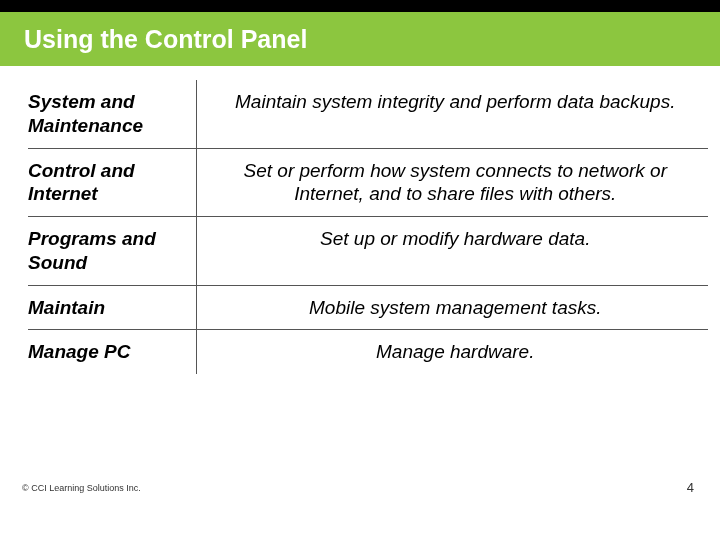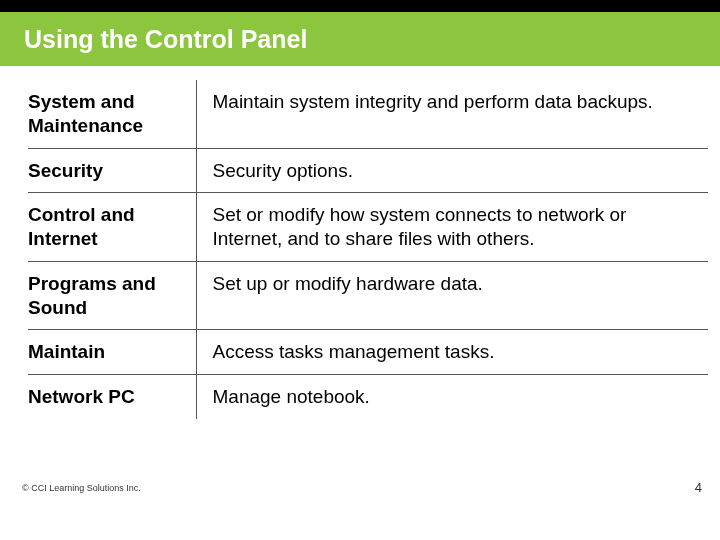"System and Maintenance" .content { font-style: none -> italic }
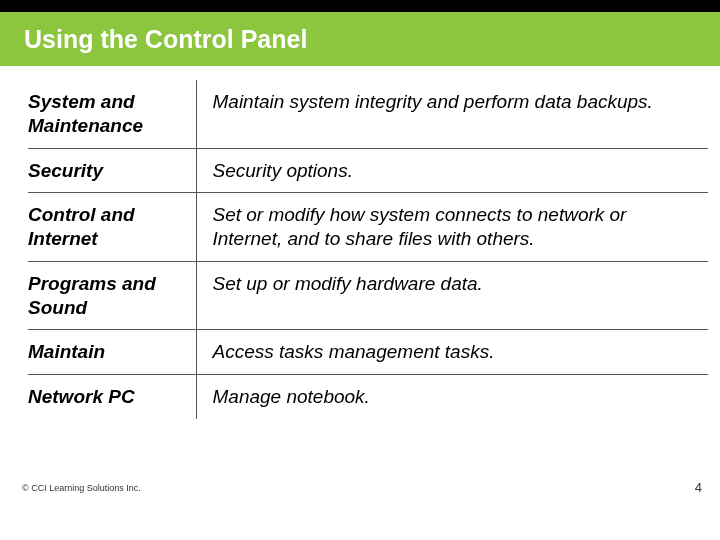"Maintain system integrity and perform" td.desc { text-align: none -> center }
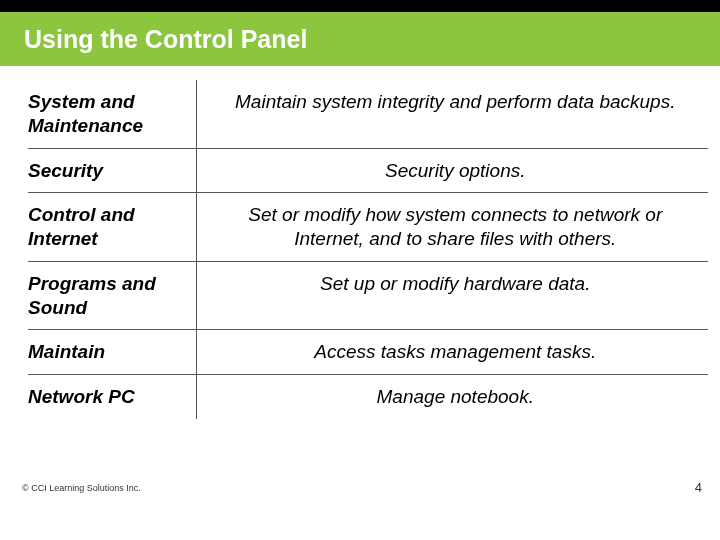"Security" tr.sep { html: <tr> <td>Security</td> <td>Security options.</td> </tr> -> none }
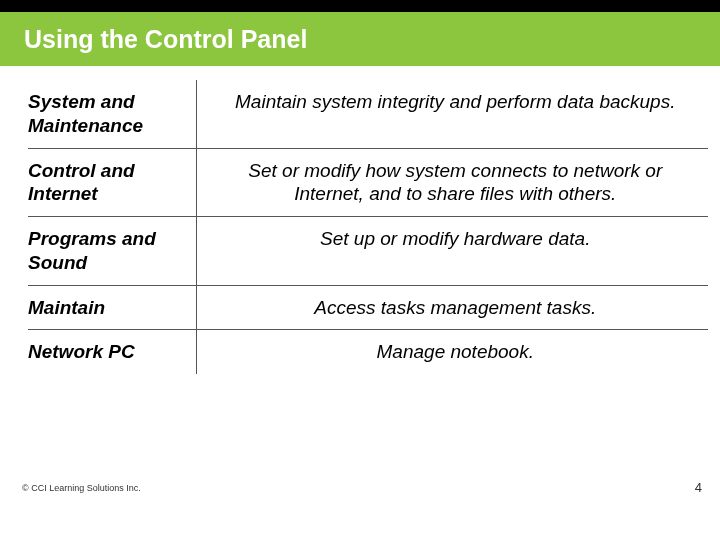"Set or modify how system" td.desc { text: modify -> perform }
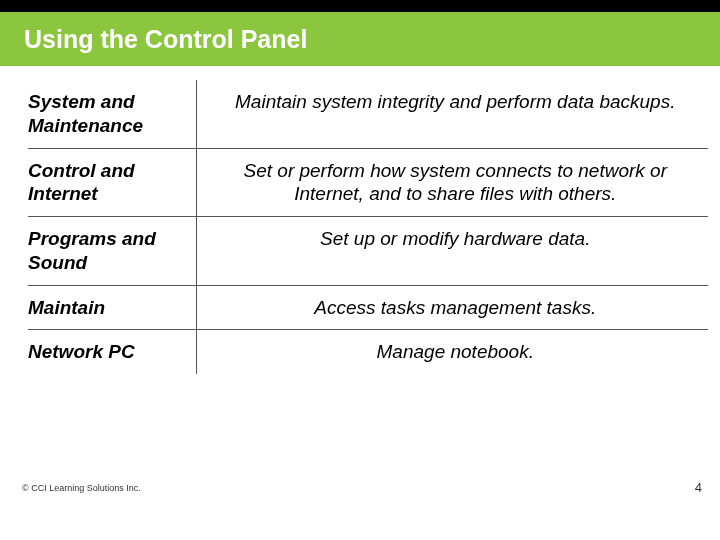"Access tasks management tasks." td.desc { text: Access tasks -> Mobile system }
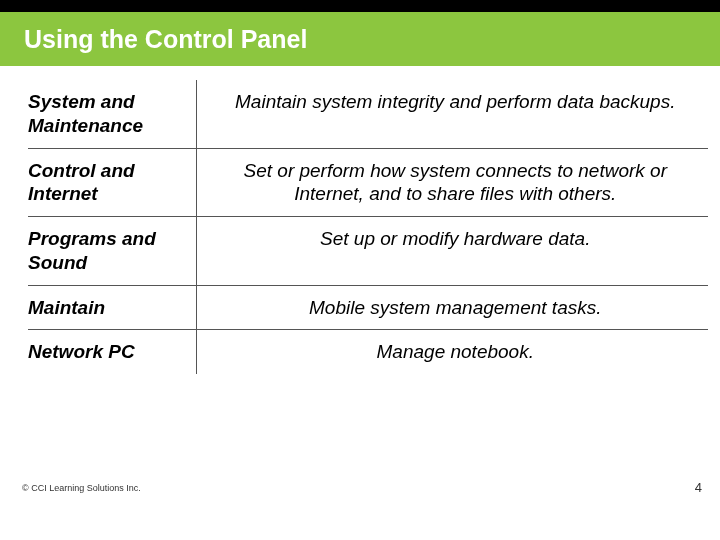"Network PC" td.term { text: Network -> Manage }
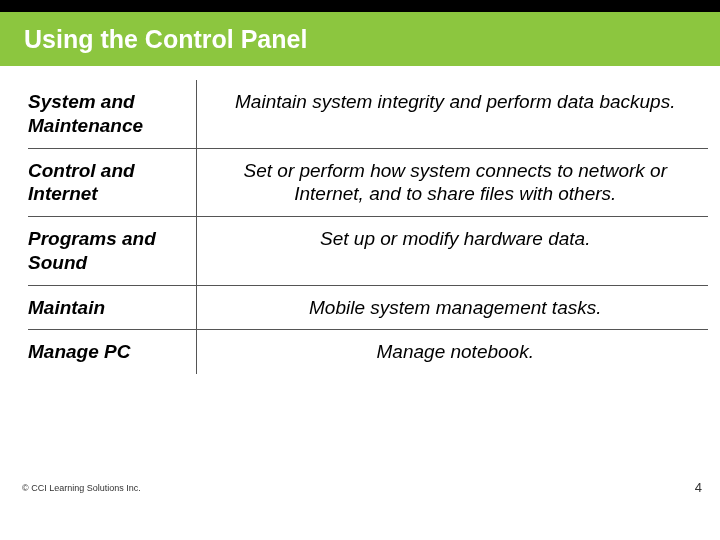"Manage notebook." td.desc { text: notebook -> hardware }
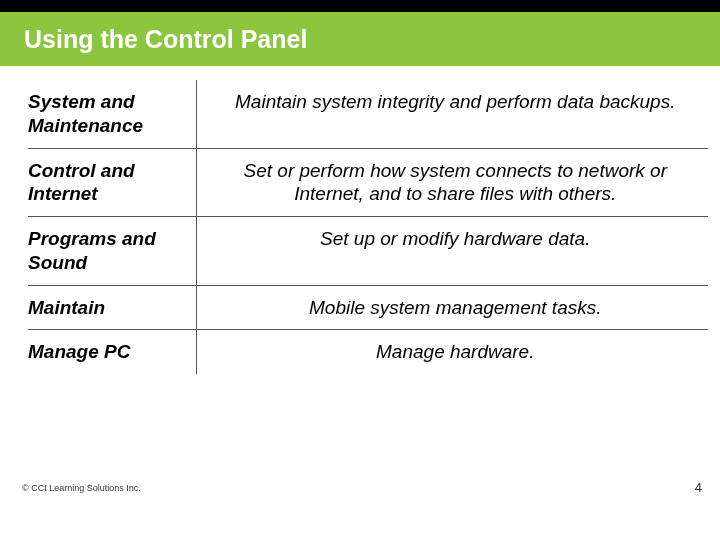"© CCI Learning Solutions Inc." .footer { right: 0 -> 8px }
